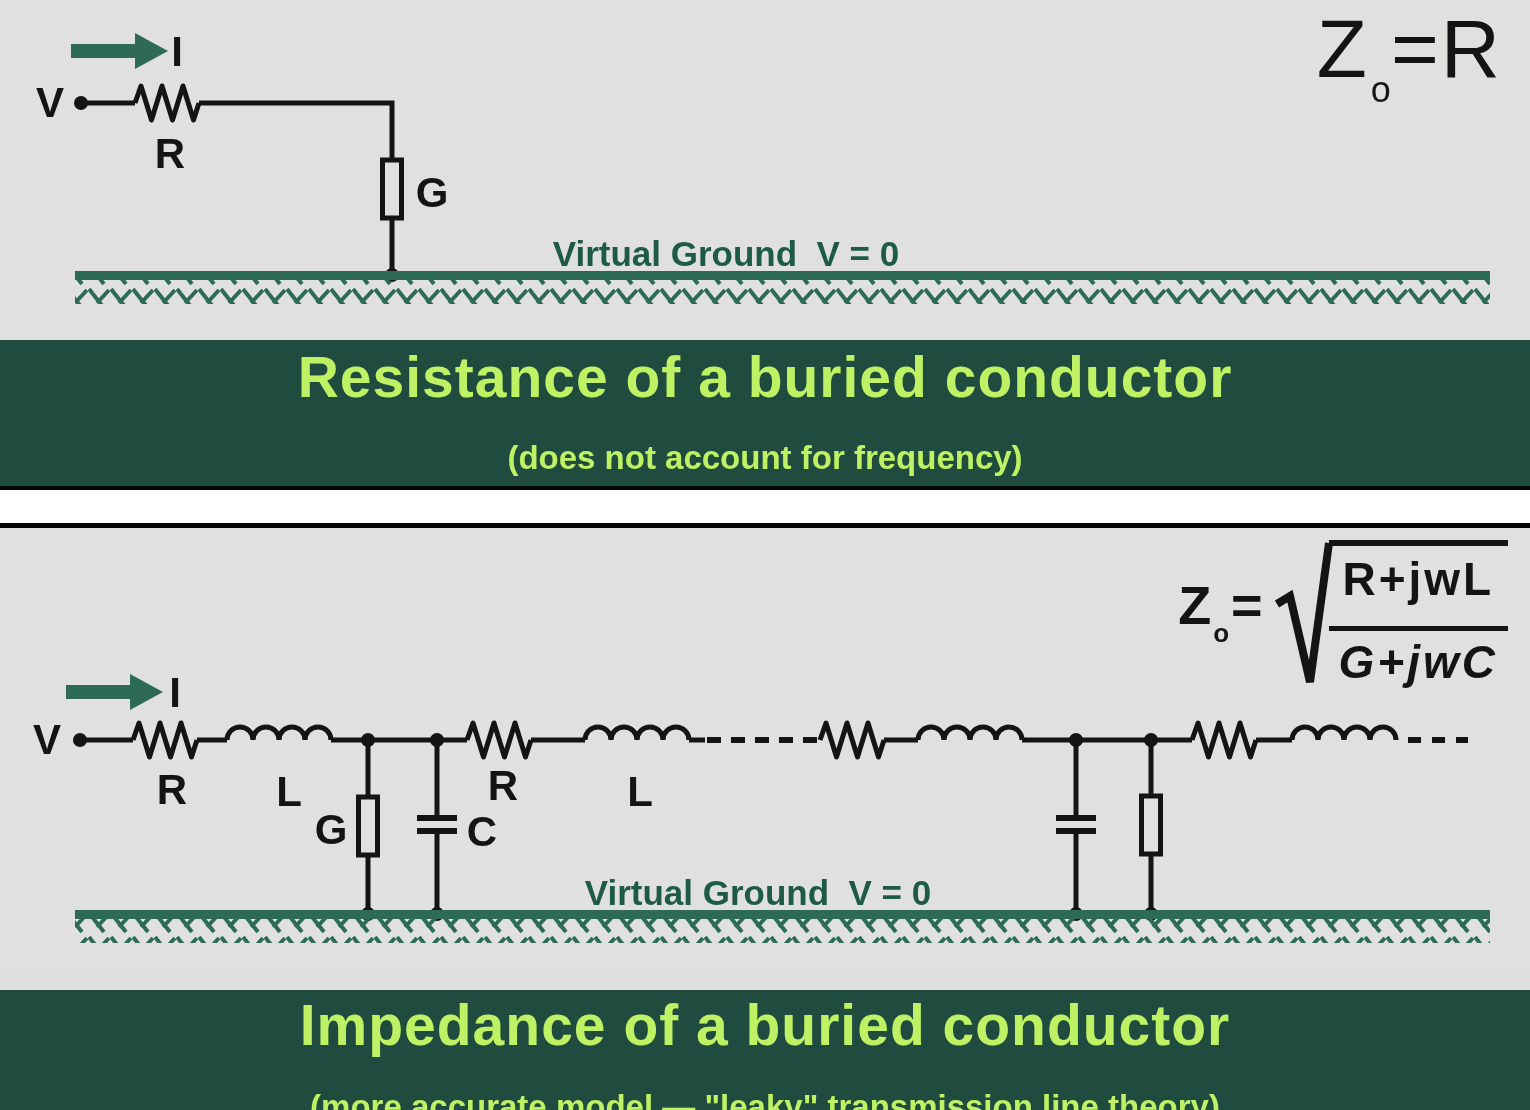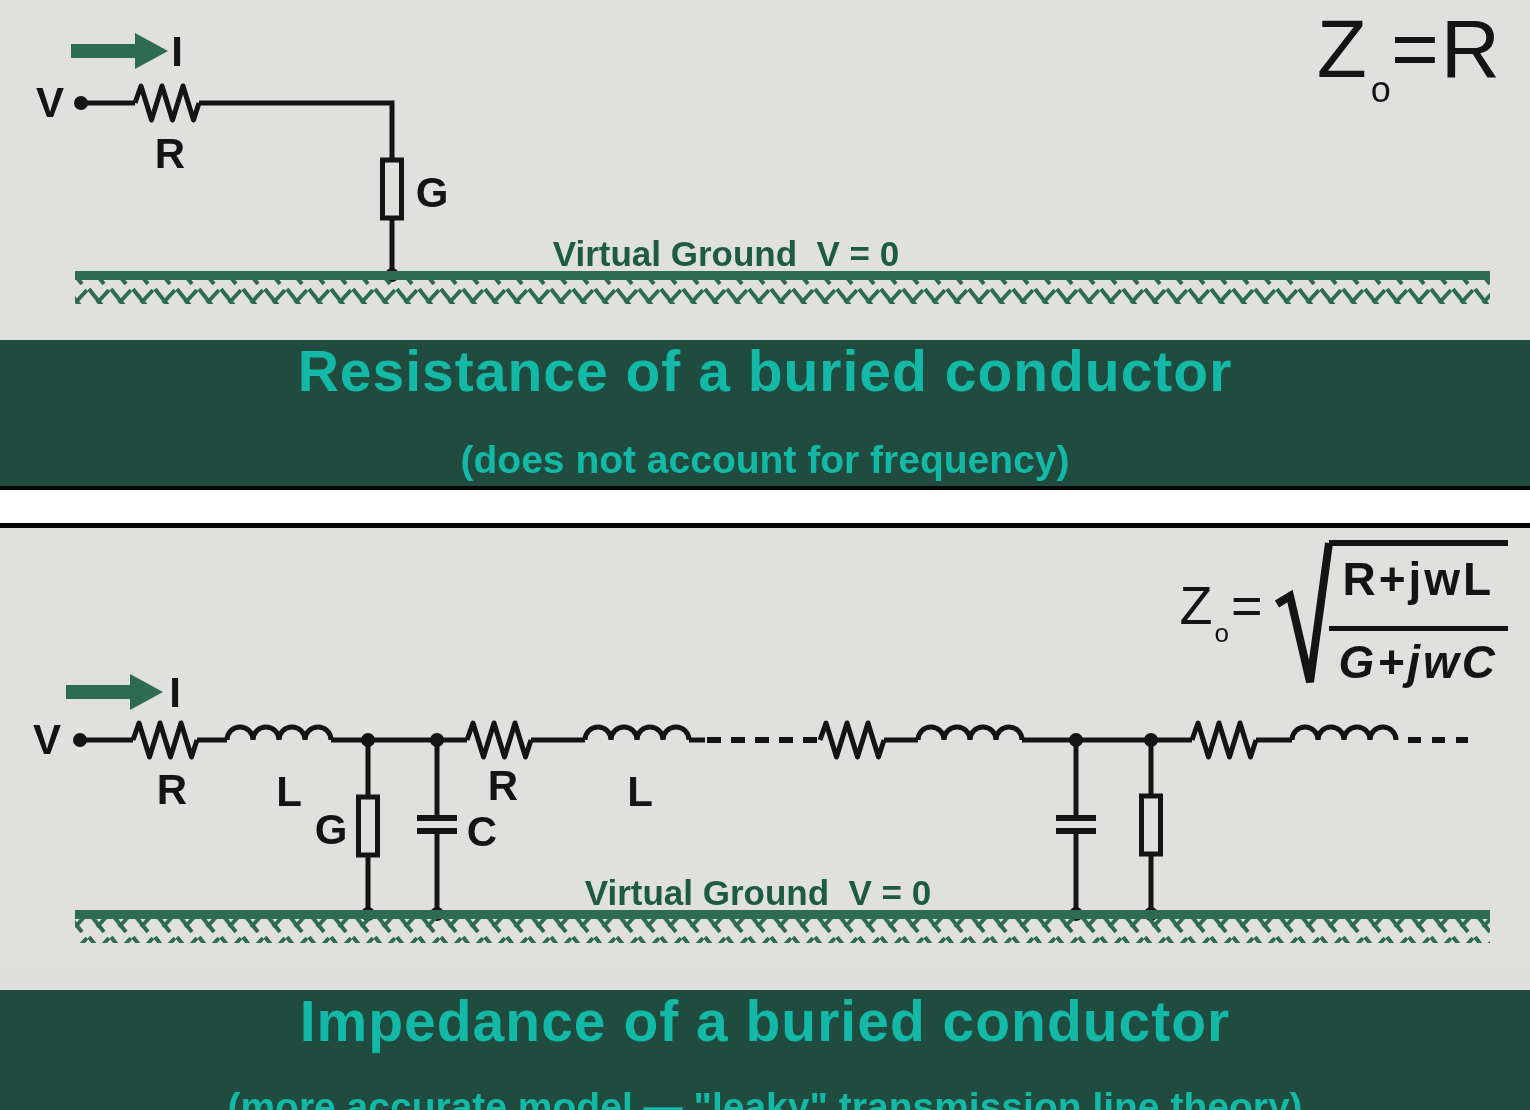"Resistance of a buried conductor" .banner { color: #14b8a6 -> #bef264; justify-content: space-between -> center }
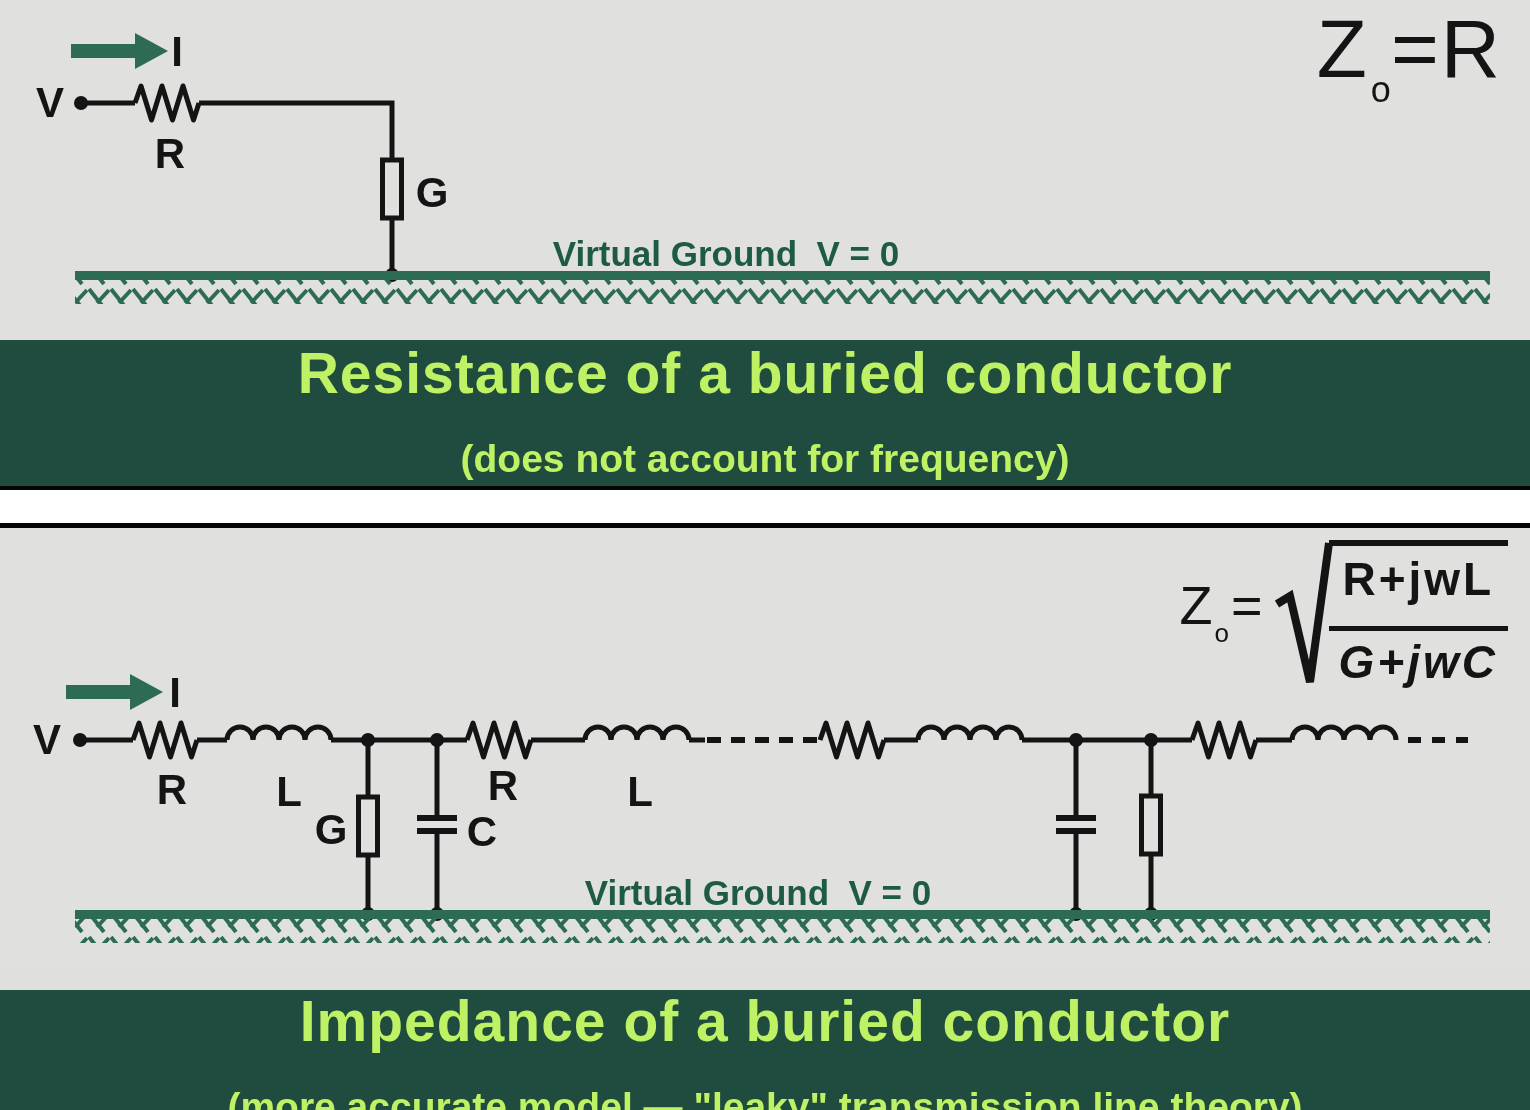"(does not account for frequency)" .banner-sub { font-size: 39px -> 33px }
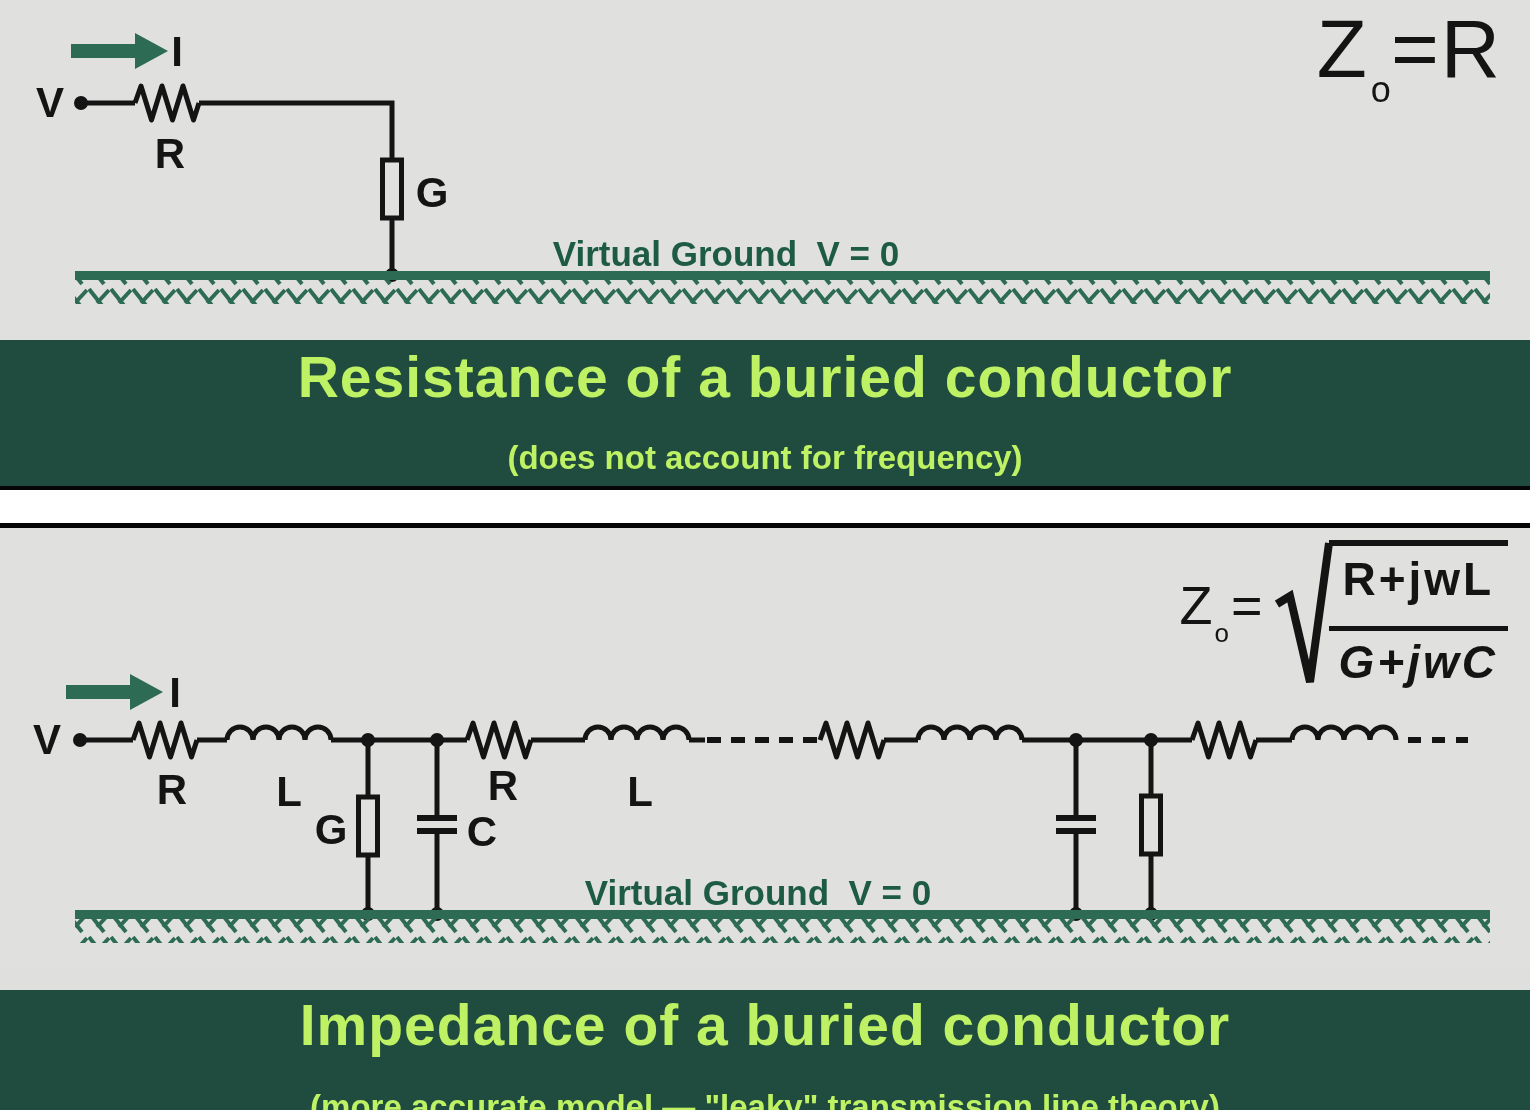"Zo=" .f2-lhs { font-weight: normal -> bold }
